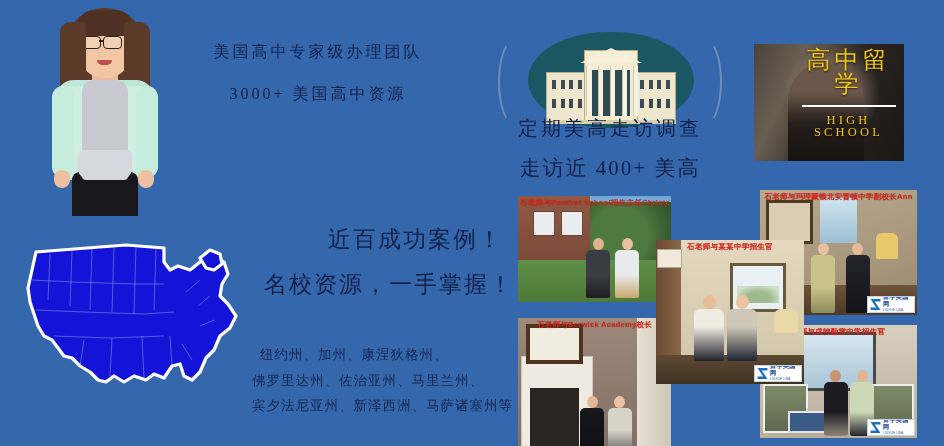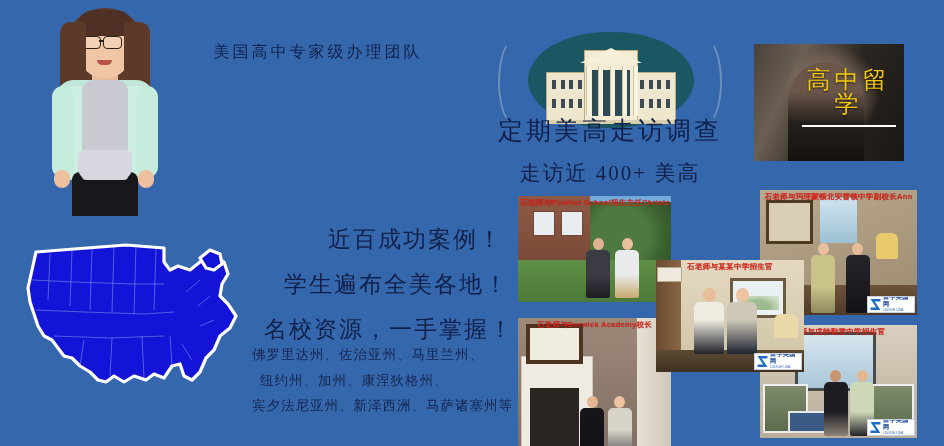"高中留学" .hero-txt { top: 24px -> 4px }
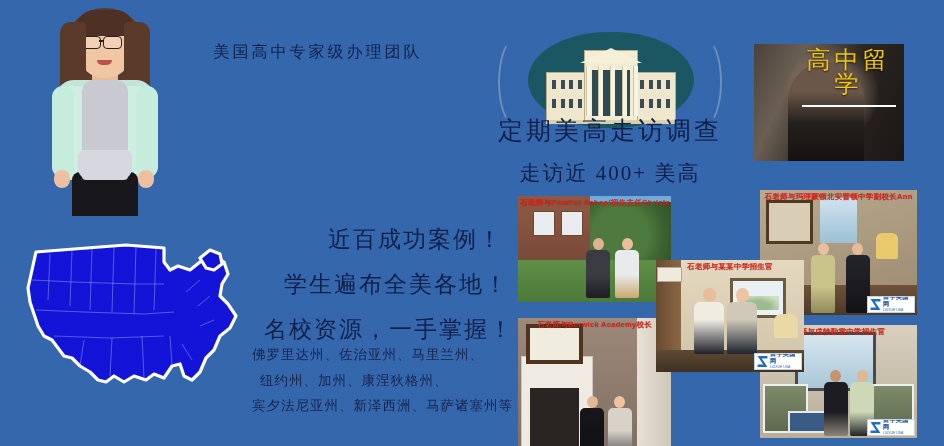"3000+ 美国高中资源" div.hl { html: none -> <div>3000+ 美国高中资源</div> }
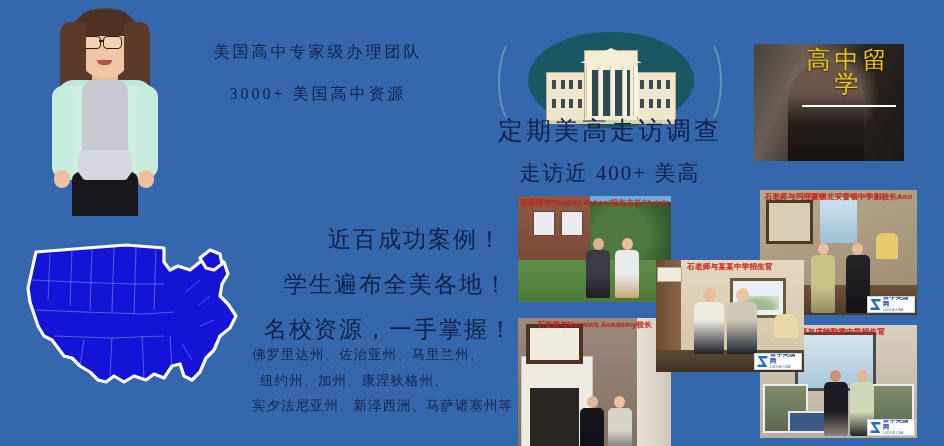"定期美高走访调查" .cap1 { font-size: 25px -> 20px }
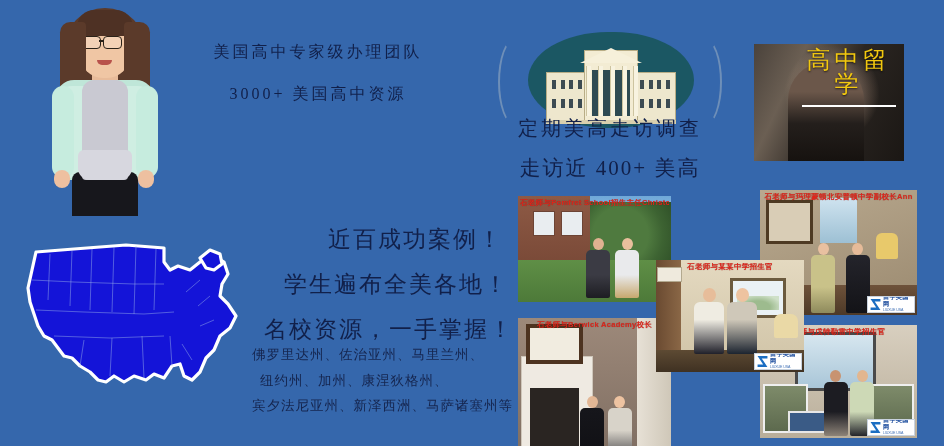"HIGH SCHOOL" div.hero-en { html: none -> <div>HIGH SCHOOL</div> }
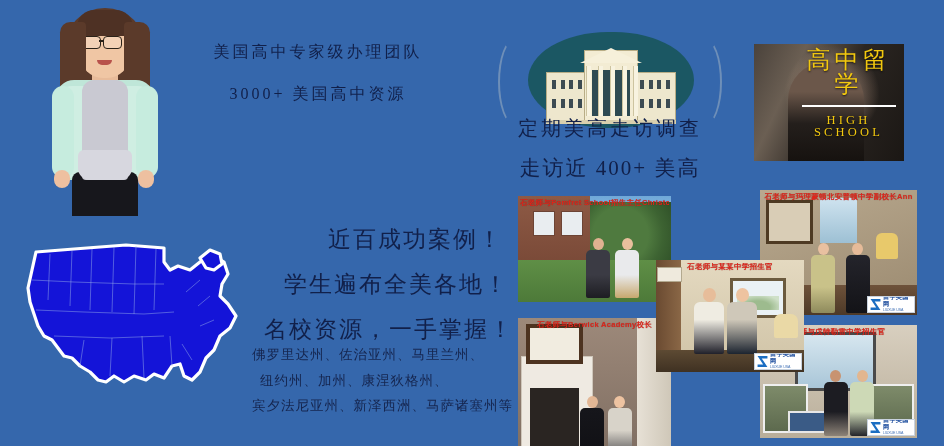"石老师与某某中学招生官" #ph5 { height: 112px -> 144px; top: 260px -> 240px }
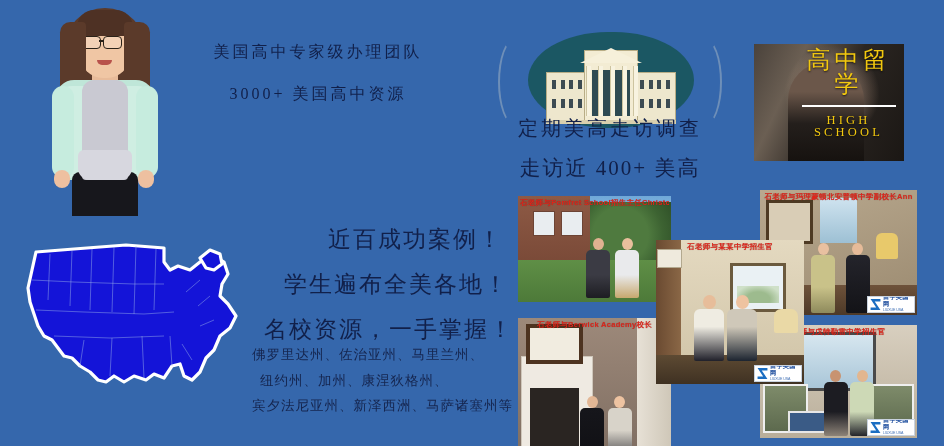"学生遍布全美各地！" div.sl { html: <div>学生遍布全美各地！</div> -> none }
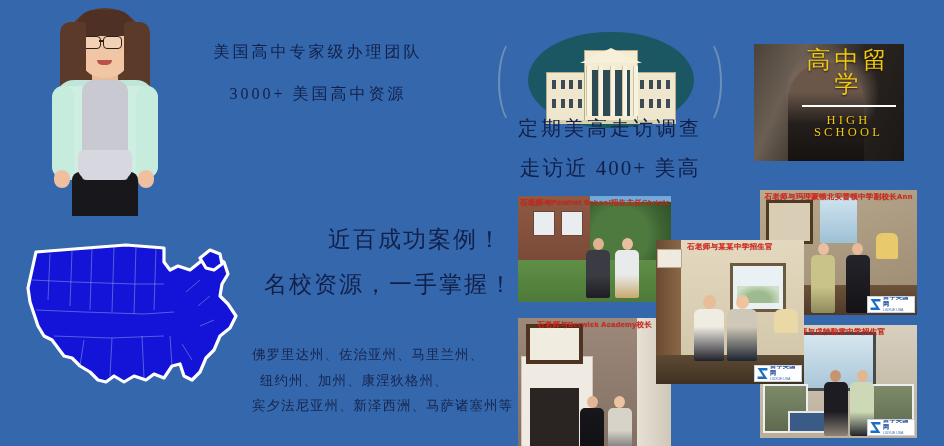"佛罗里达州、佐治亚州、马里兰州、" div.st { order: before "纽约州、加州、康涅狄格州、" -> after "纽约州、加州、康涅狄格州、" }
